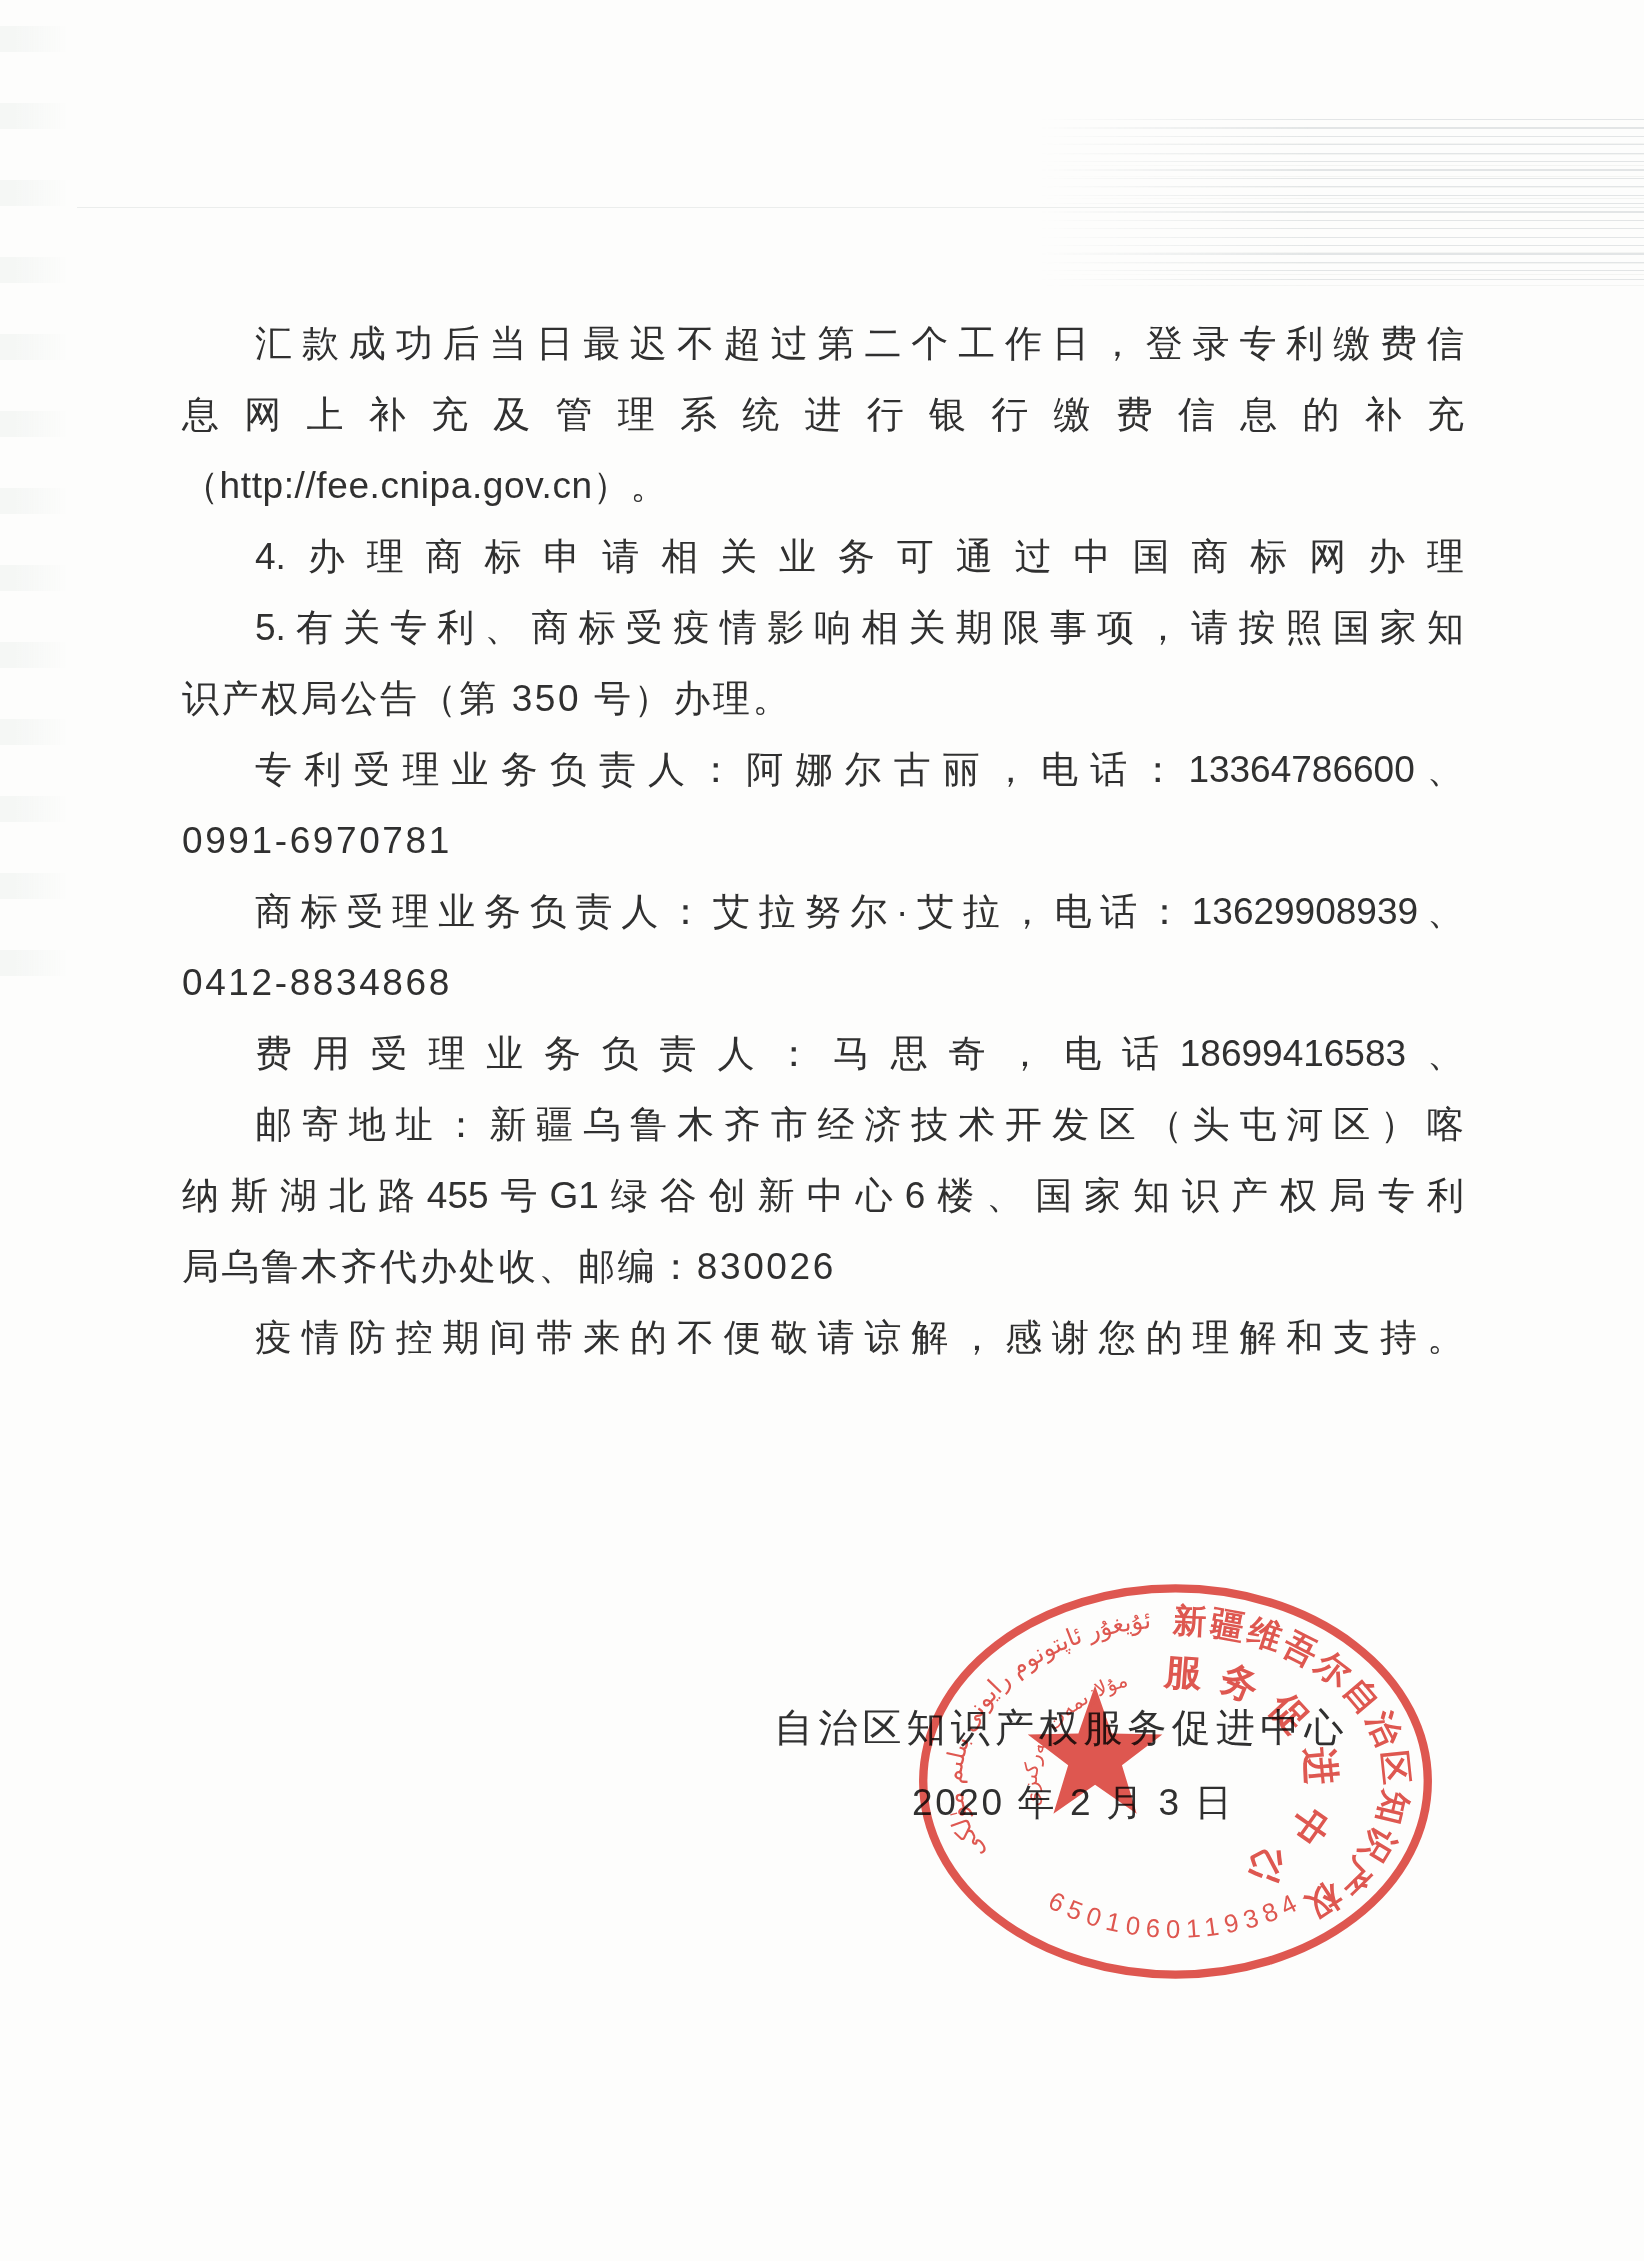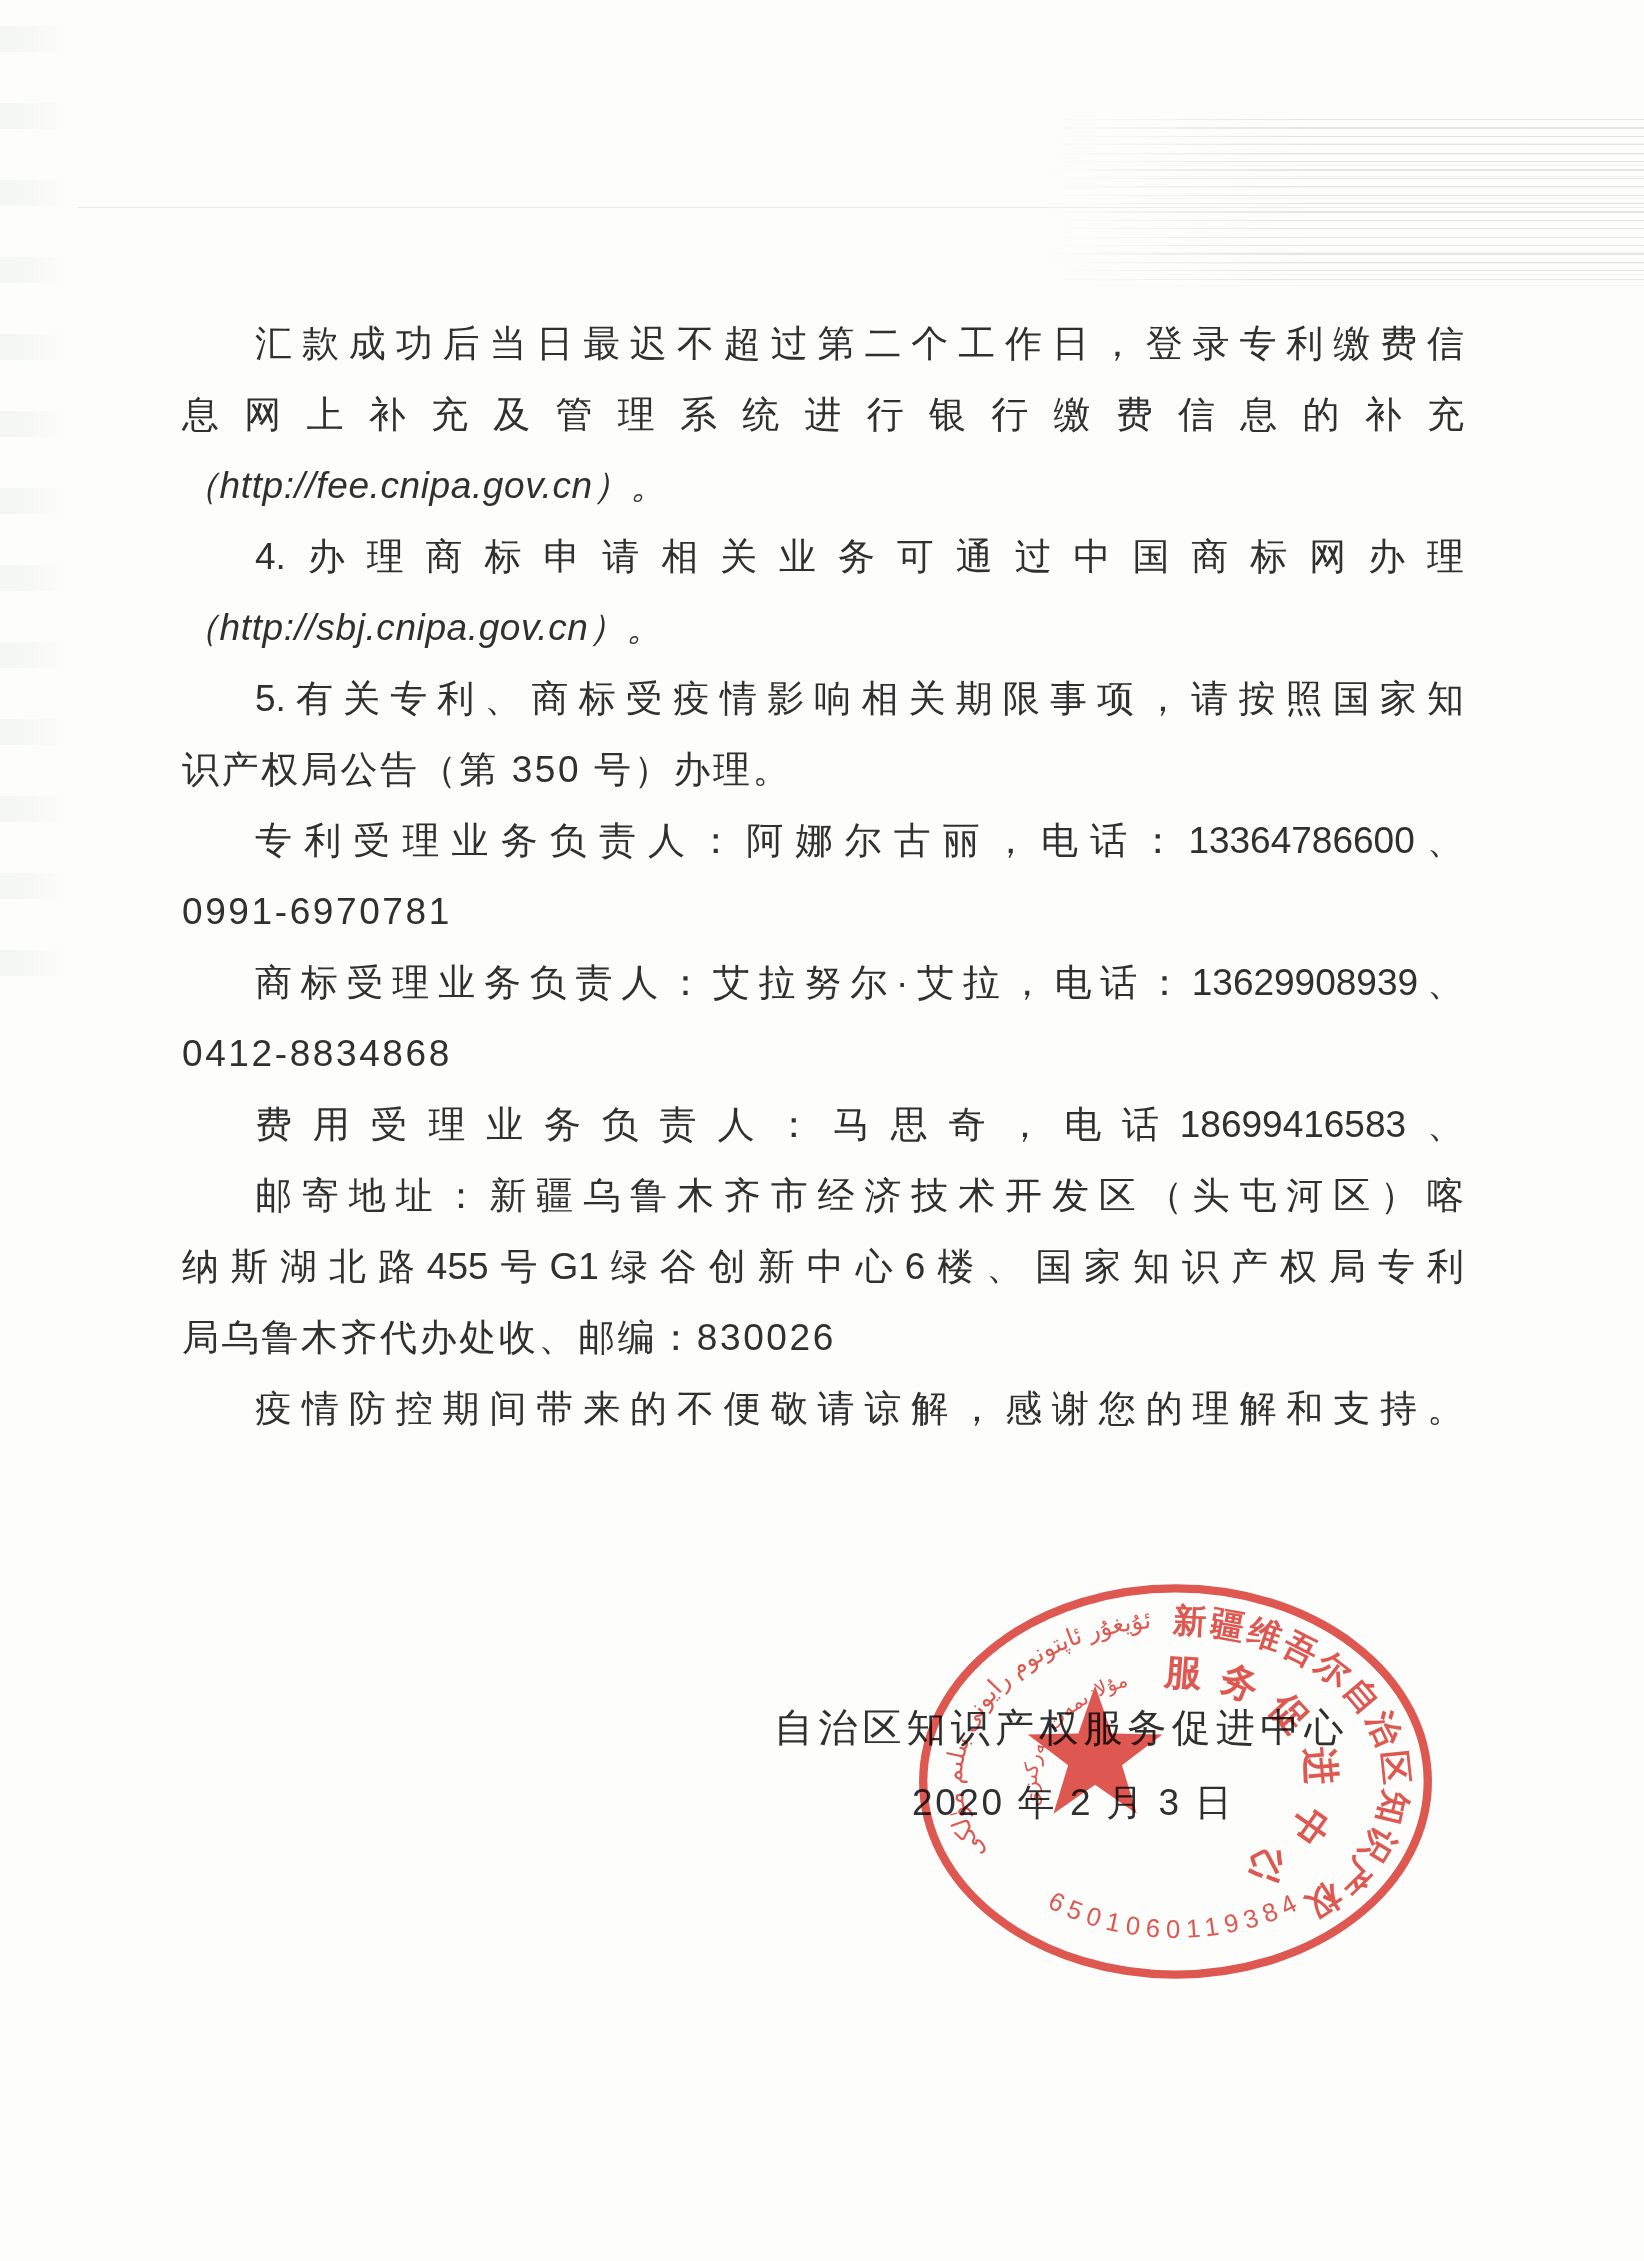"（http://fee.cnipa.gov.cn）。" .line.url { font-style: italic -> none }
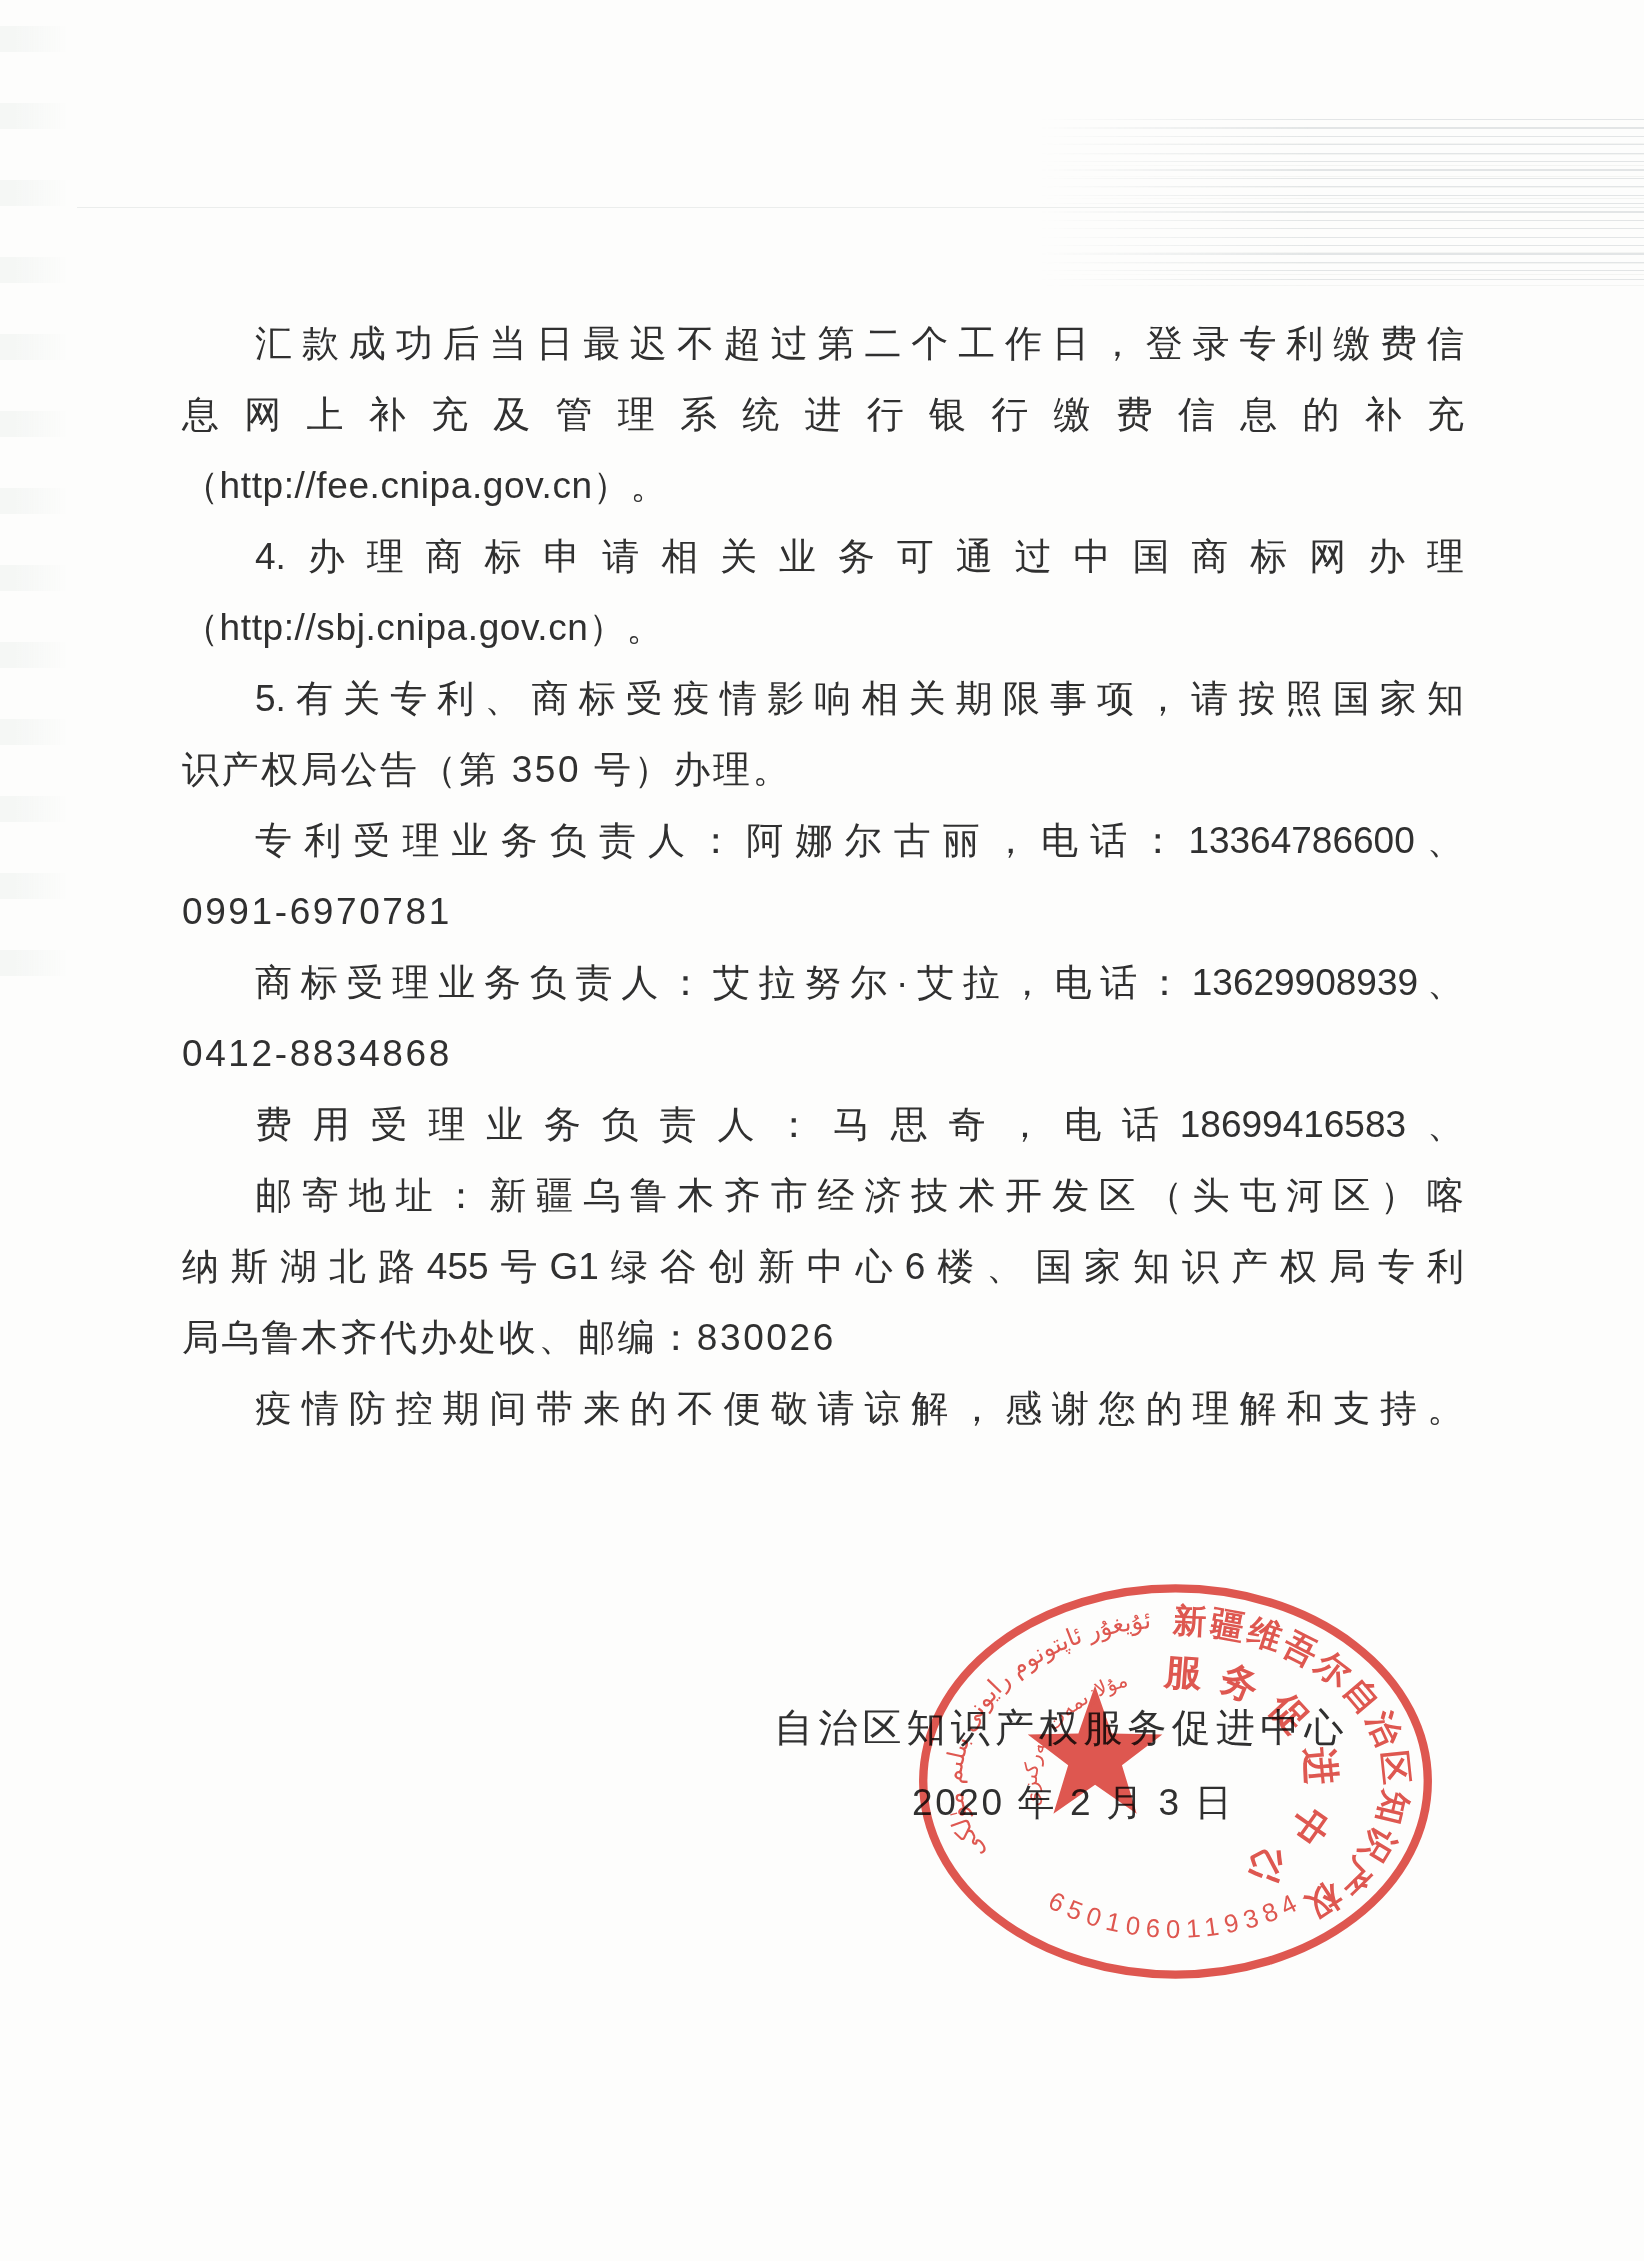"（http://sbj.cnipa.gov.cn）。" div.line { html: <div>（http://sbj.cnipa.gov.cn）。</div> -> none }
